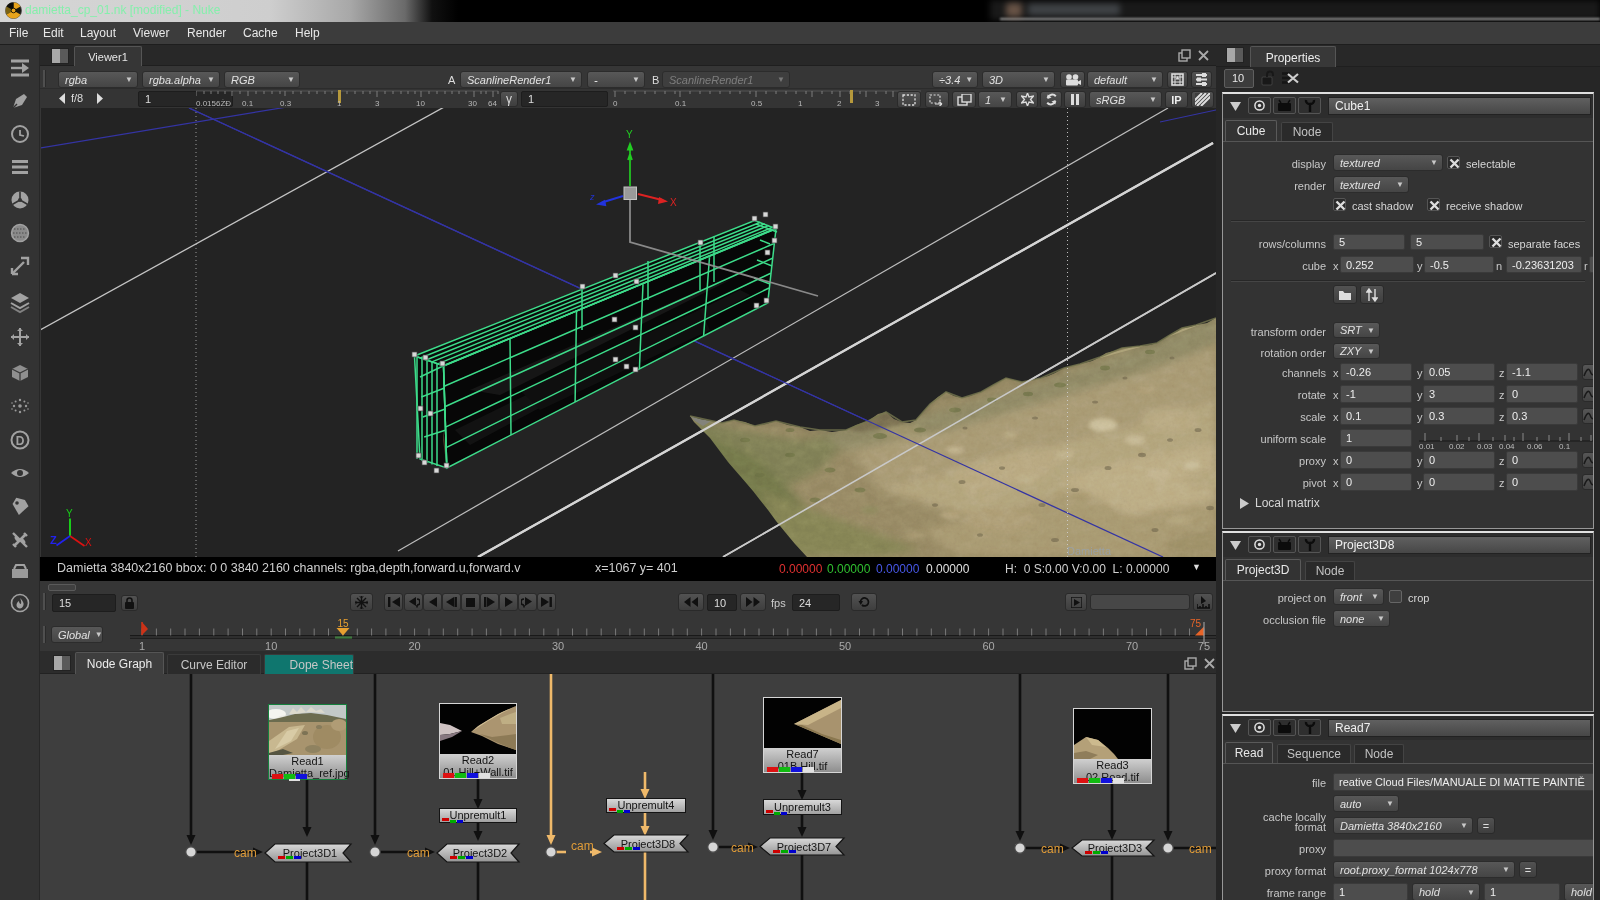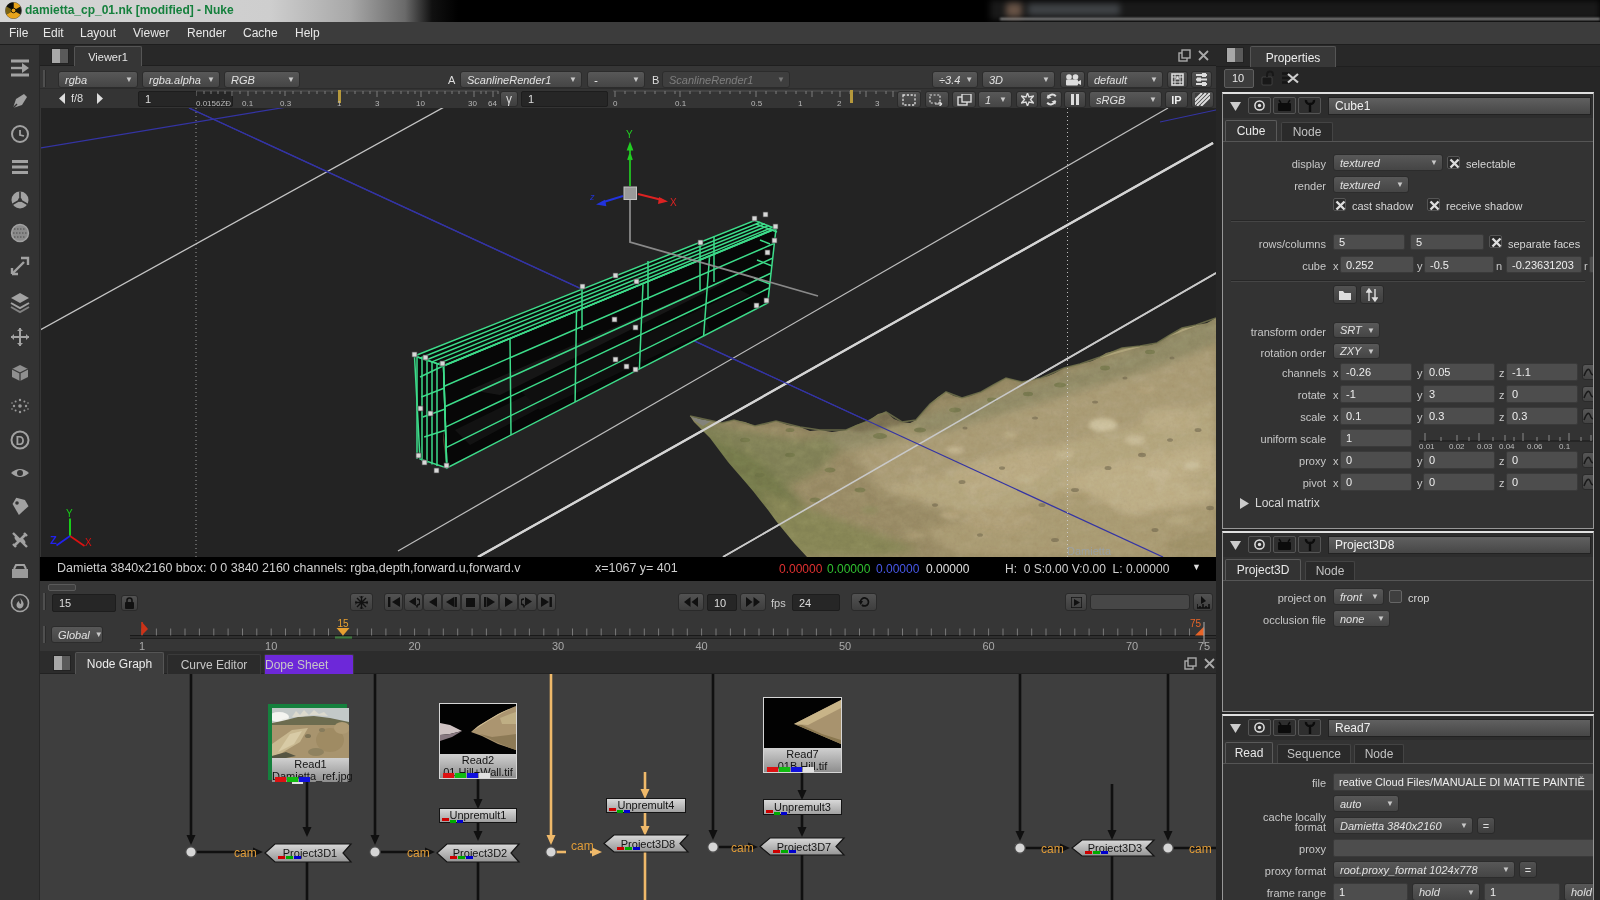"damietta_cp_01.nk [modified] - Nuke" div.abs { color: #15803d -> #86efac; font-weight: bold -> none }
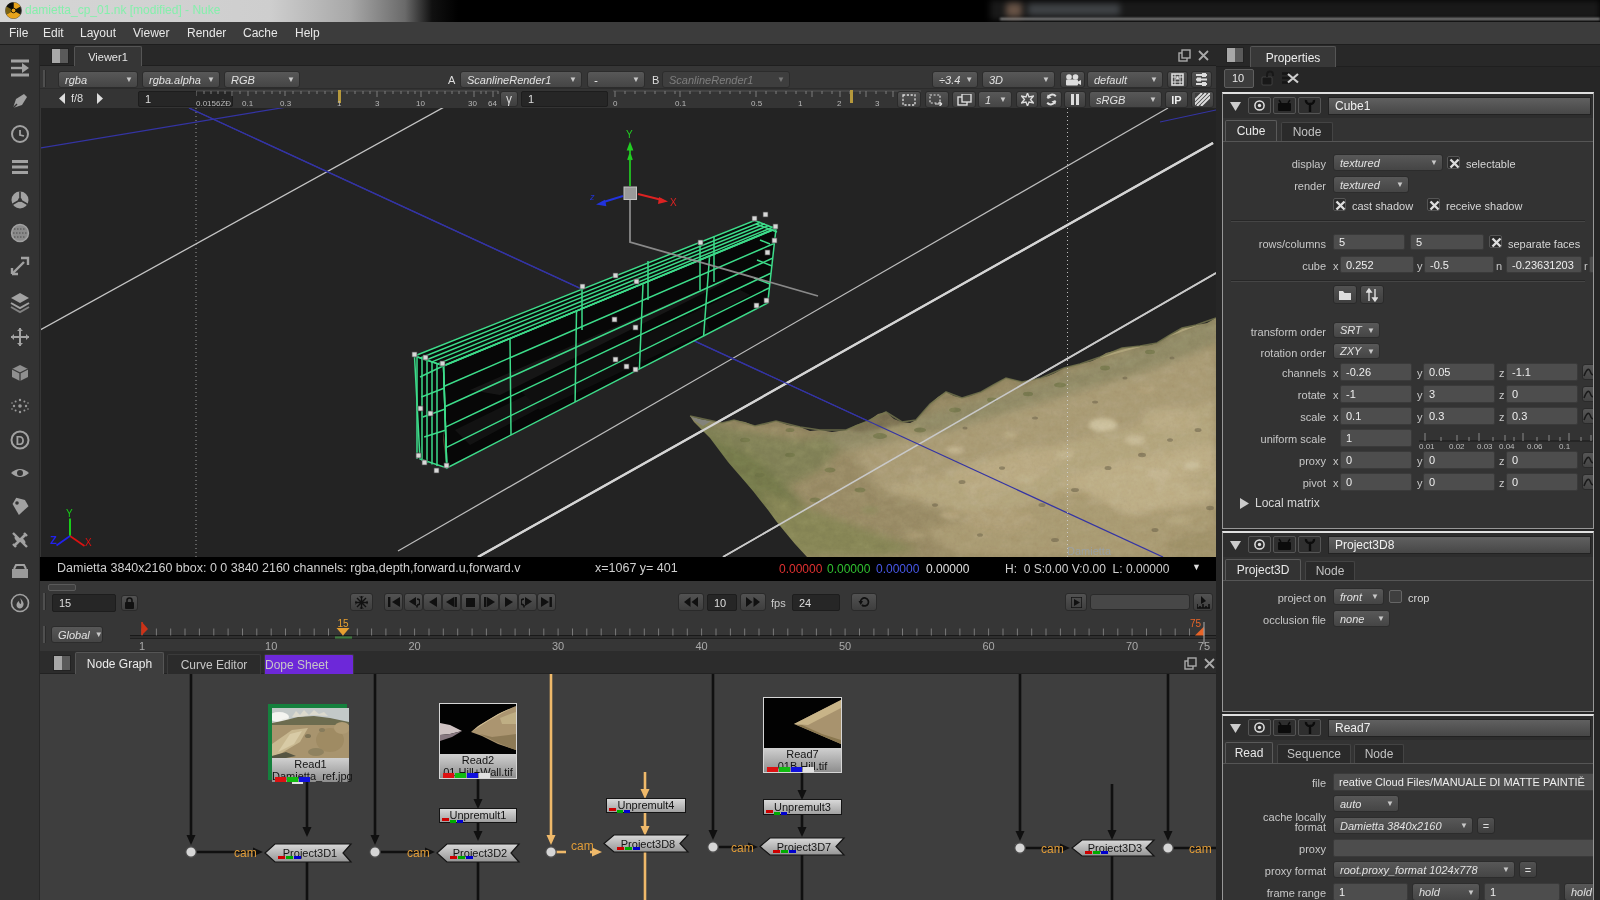"Dope Sheet" div.abs { background: #6d28d9 -> #0f766e; text-align: left -> right }
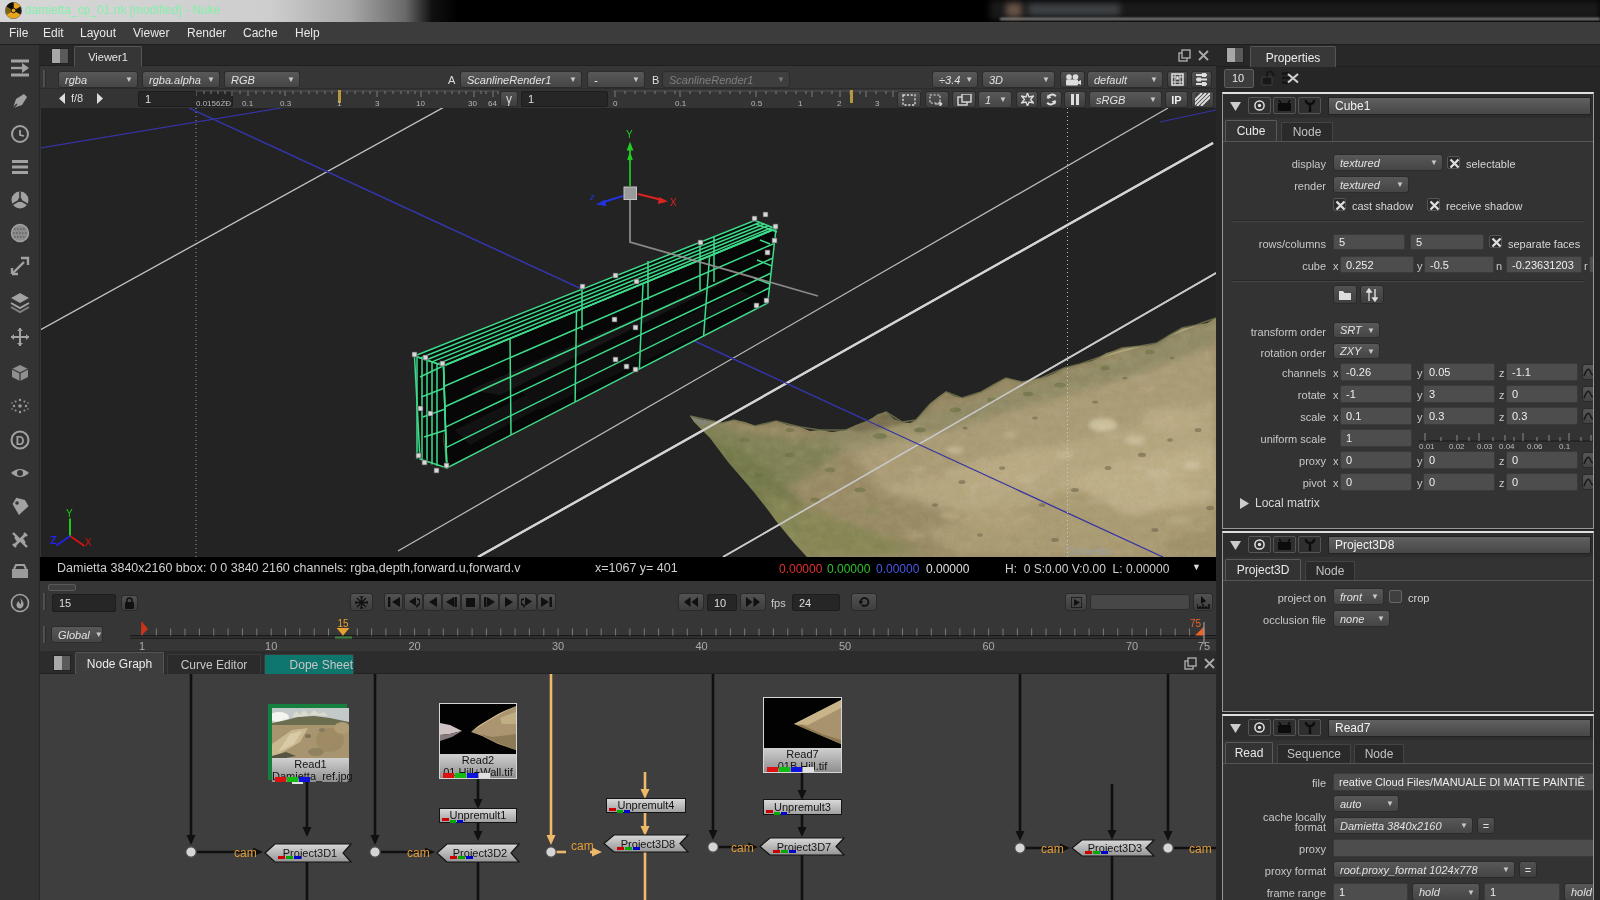"Read1" div.abs { border: 4px solid #15803d -> 1px solid #15803d }
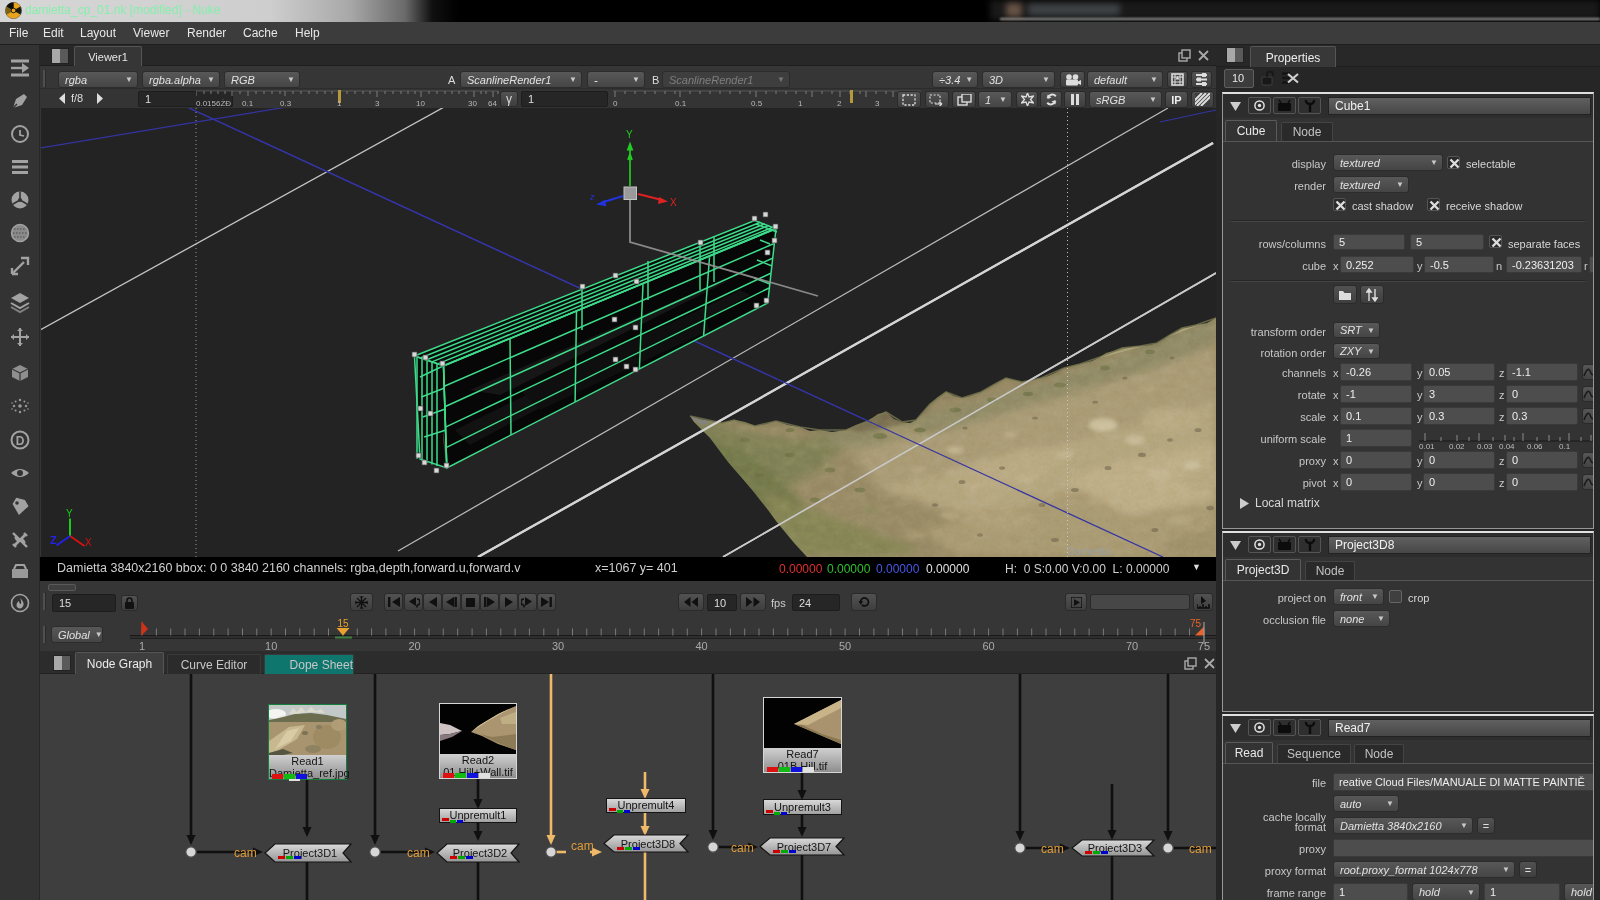"Read3" div.abs { html: none -> <div> <svg> <rect></rect> <polygon></polygon> <polygon></polygon> <polygon></polygon> </svg> <div>Read3<br>02 Road.tif</div> <div></div><div></div><div></div><div></div> </div> }
